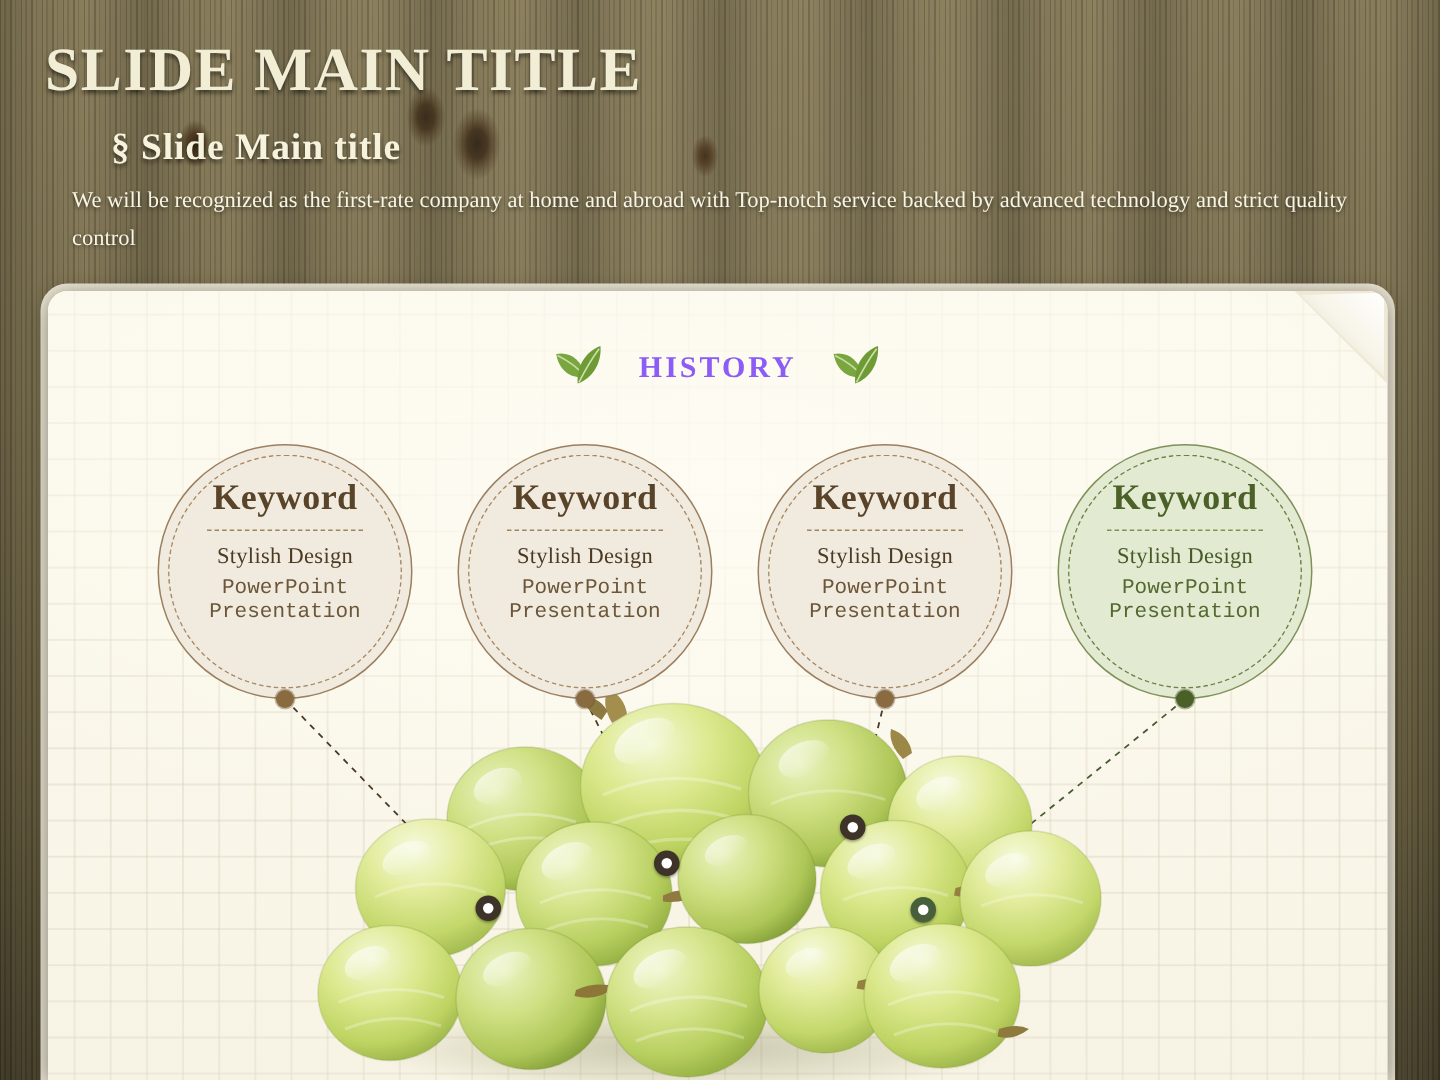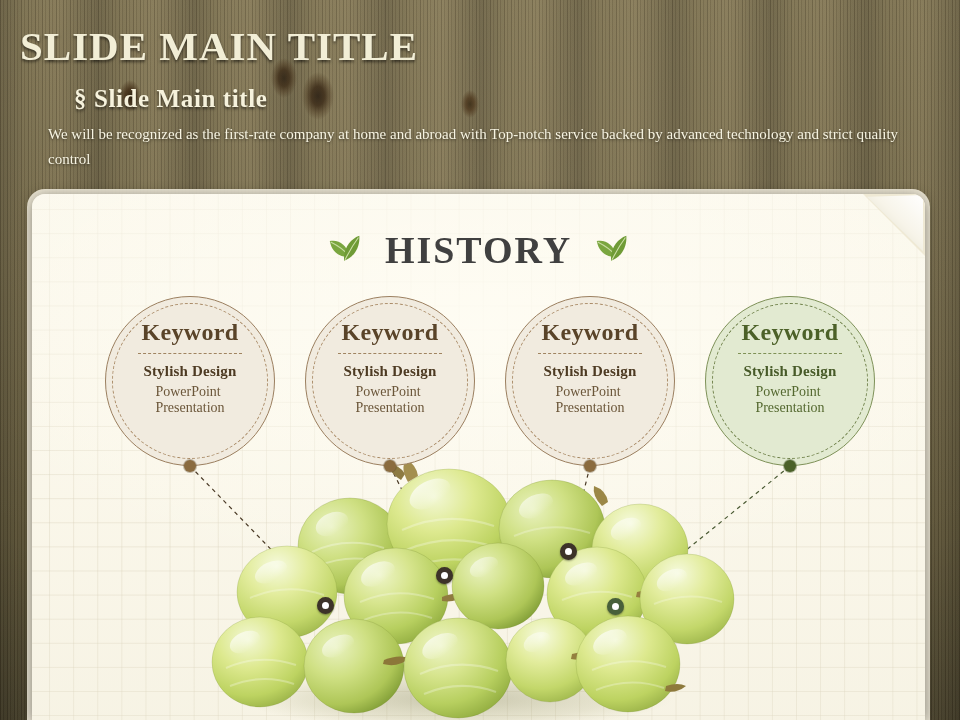"SLIDE MAIN TITLE" #slide-title { left: 20px -> 30px }
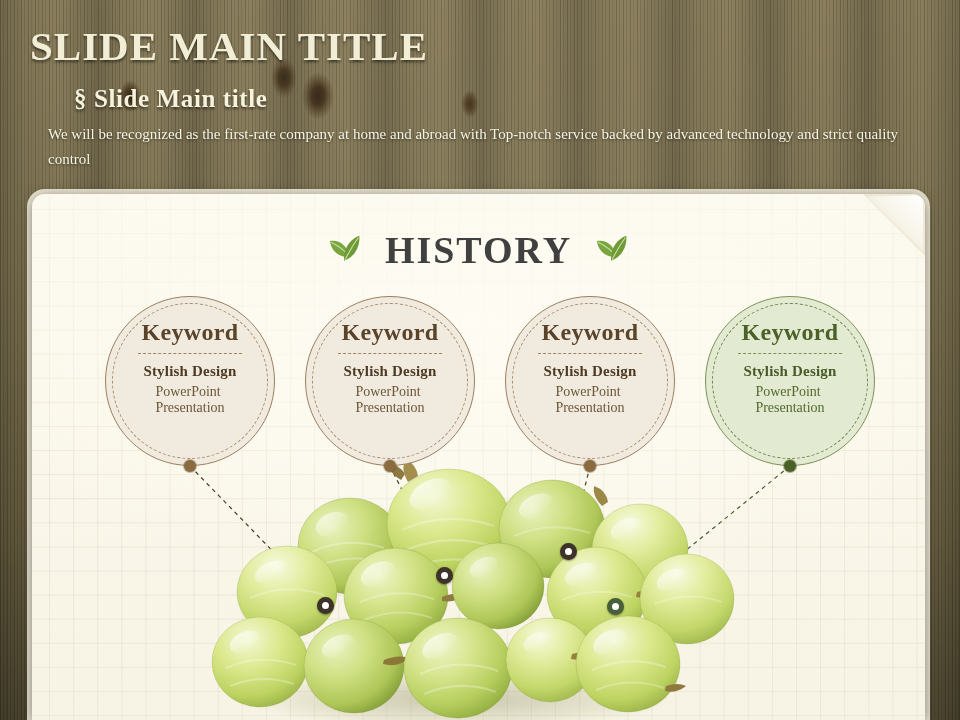"HISTORY" #history-title { color: #404040 -> #8b5cf6; font-size: 38px -> 20px }
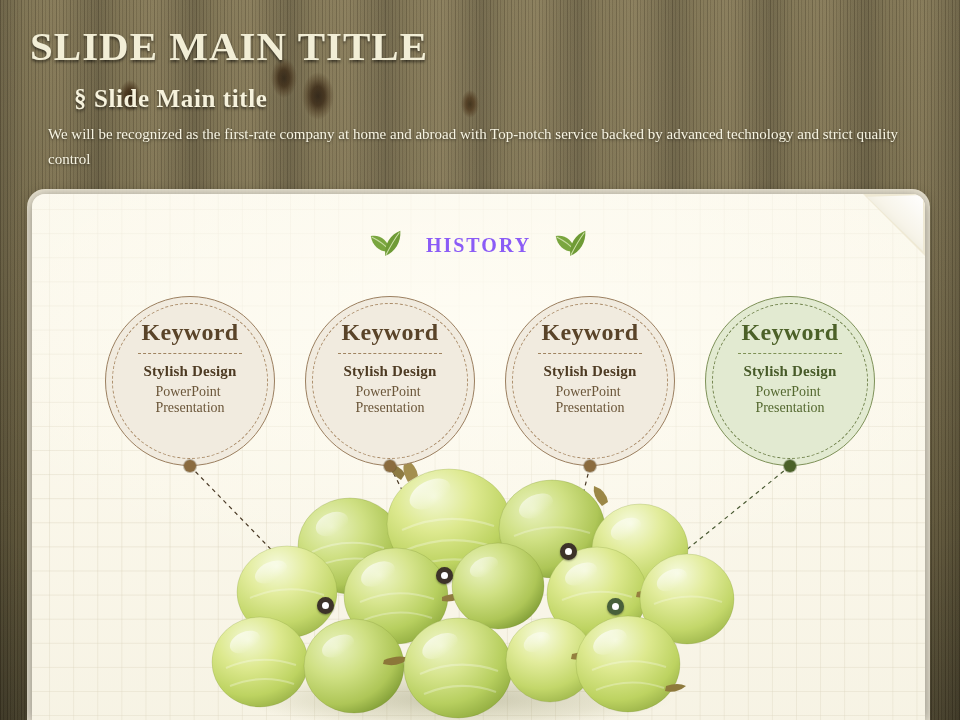"Stylish Design" .kw-sub { font-weight: bold -> normal }
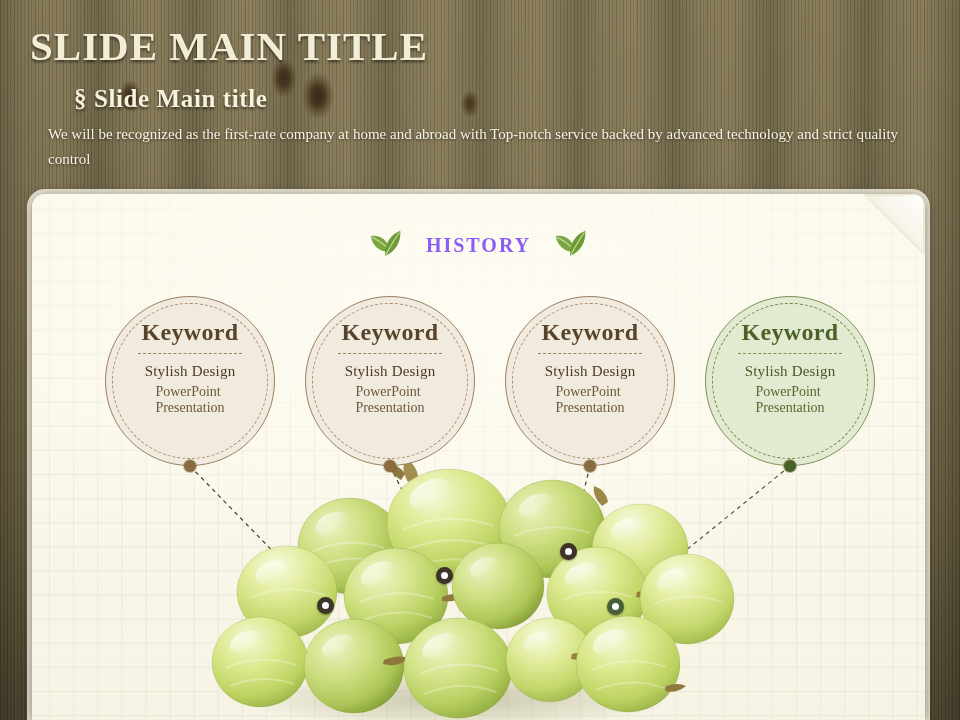"PowerPoint" .kw-desc { font-family: none -> Liberation Mono, monospace; text-align: none -> center }
